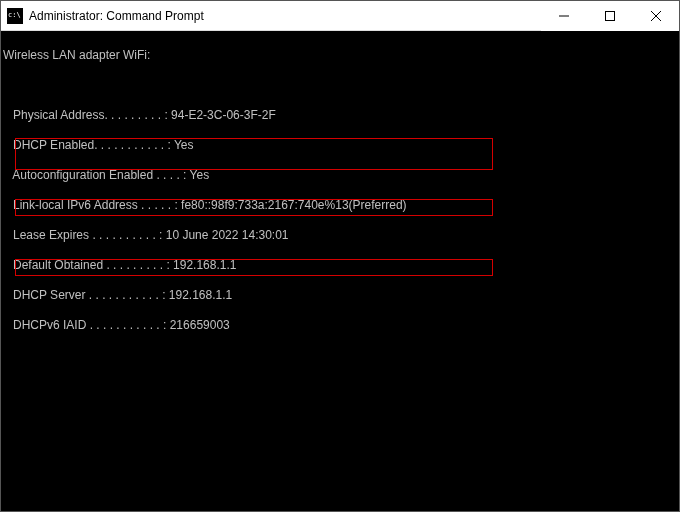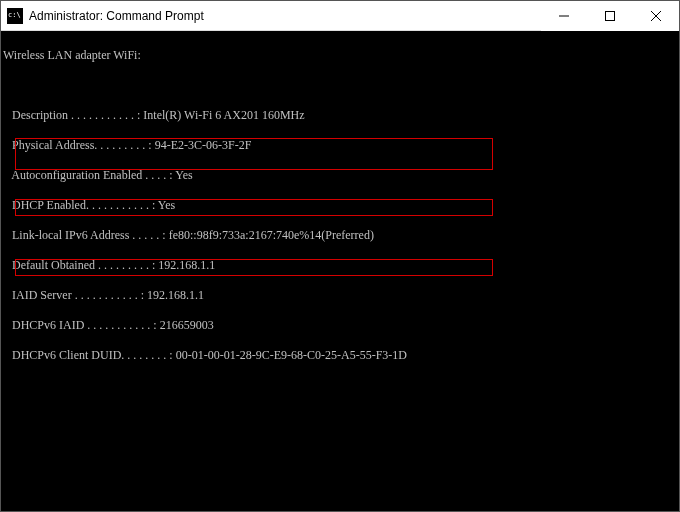"Wireless LAN adapter WiFi:" .terminal { font-family: Liberation Serif, serif -> Liberation Sans, sans-serif }
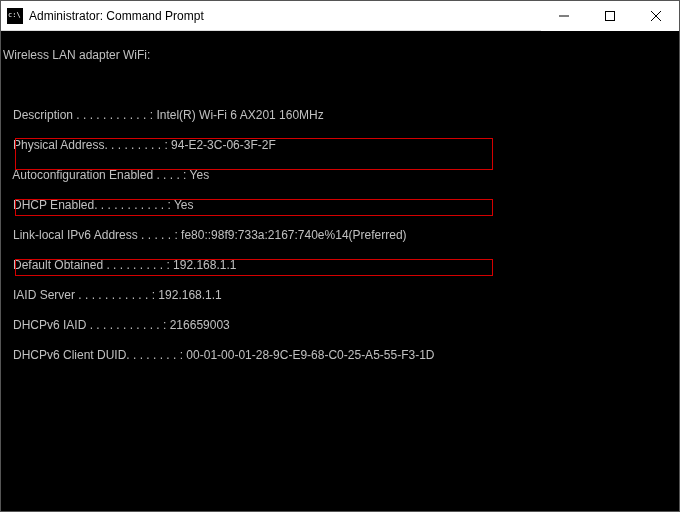"Description . . . ." div.line { html: <div> Description . . . . . . . . . . . : Intel(R) Wi-Fi 6 AX201 160MHz</div> -> none }
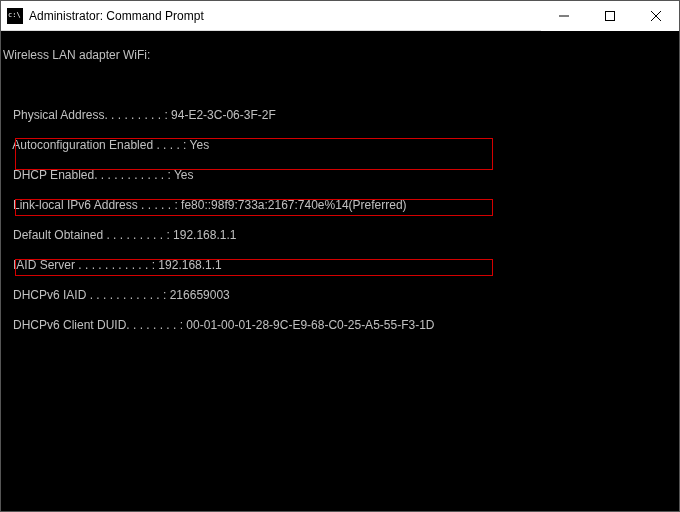"Autoconfiguration Enabled . . ." div.line { order: before "DHCP Enabled. . . ." -> after "DHCP Enabled. . . ." }
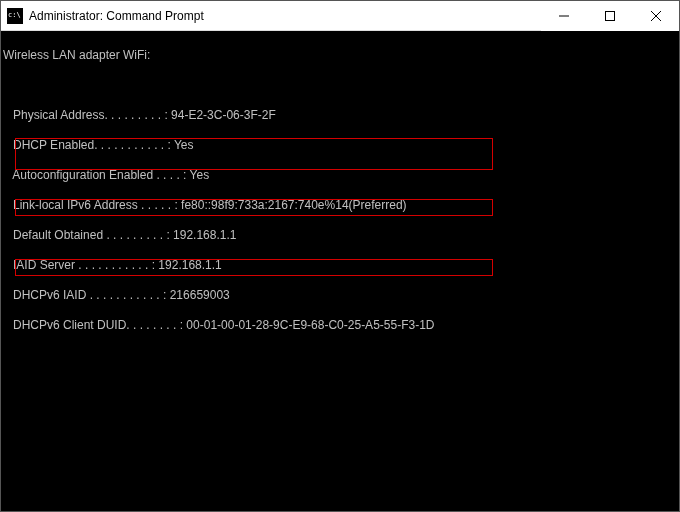"Link-local IPv6 Address . ." div.line { text: fe80::98f9:733a:2167:740e%14 -> fe80::98f9:733a:2167:740e%13 }
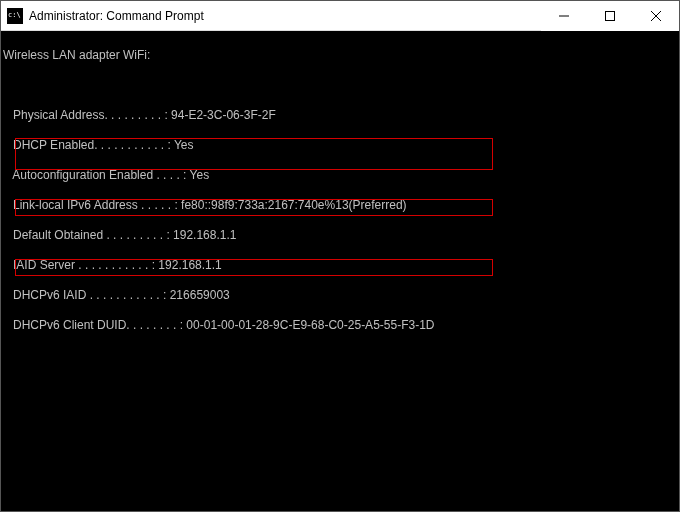"Lease Expires . . ." div.line { html: none -> <div> Lease Expires . . . . . . . . . . : 10 June 2022 14:30:01</div> }
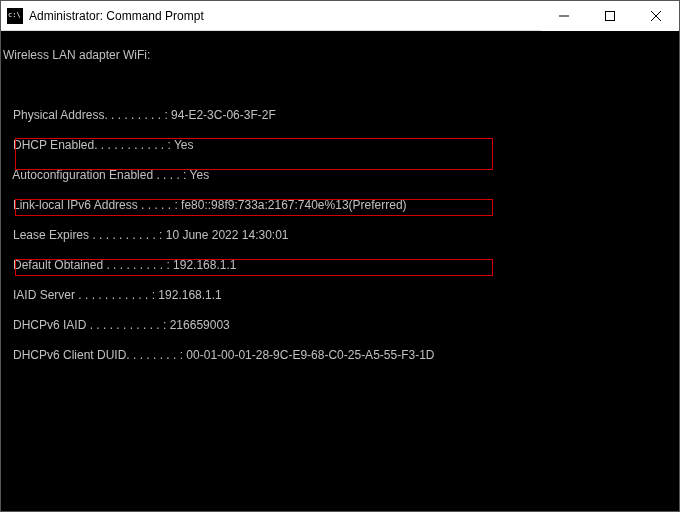"IAID Server . . ." div.line { text: IAID -> DHCP }
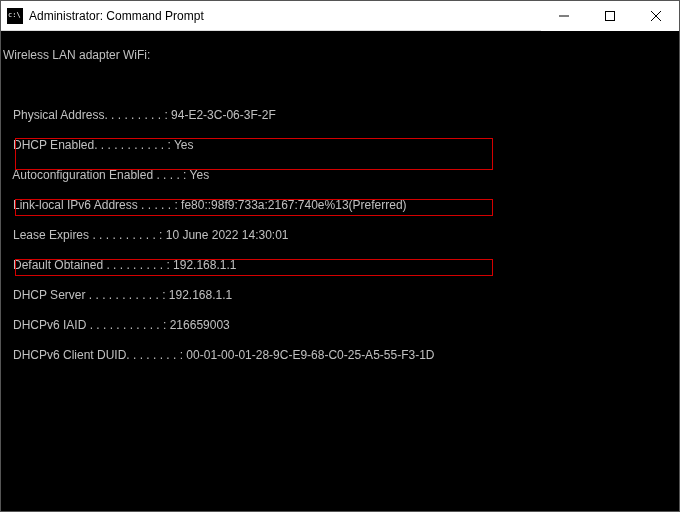"DHCPv6 Client DUID. . ." div.line { html: <div> DHCPv6 Client DUID. . . . . . . . : 00-01-00-01-28-9C-E9-68-C0-25-A5-55-F3-1D</div> -> none }
